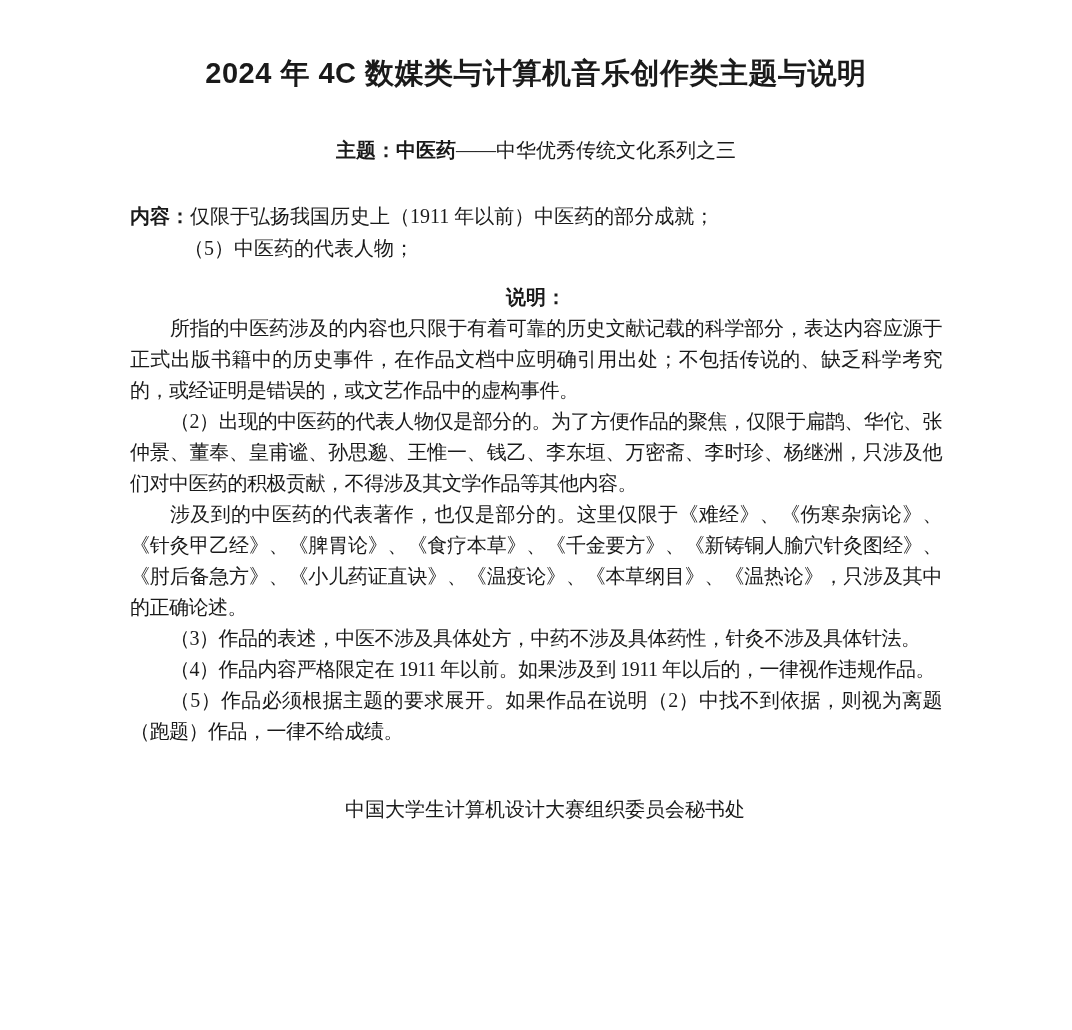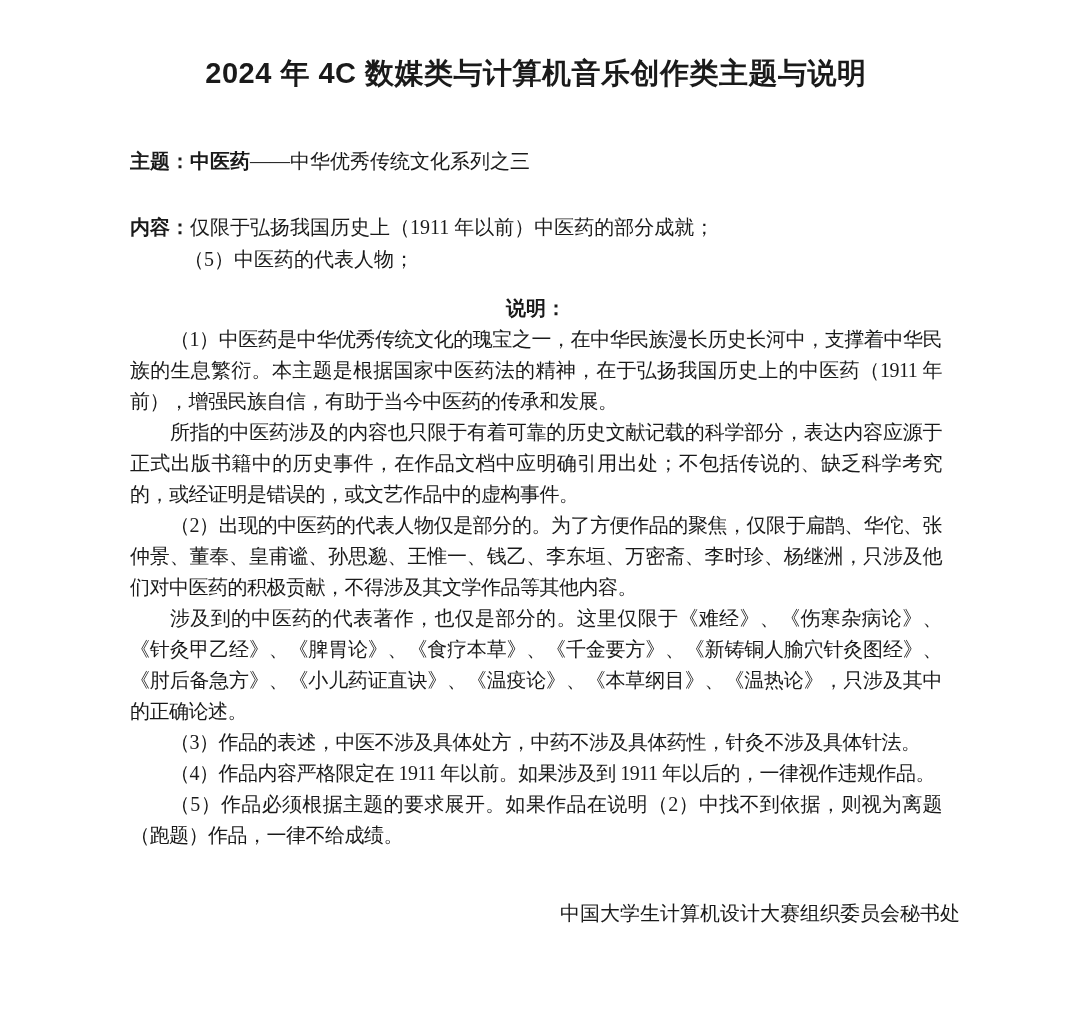"主题：中医药——中华优秀传统文化系列之三" .subject-line { margin-top: 54px -> 43px; text-align: none -> center }
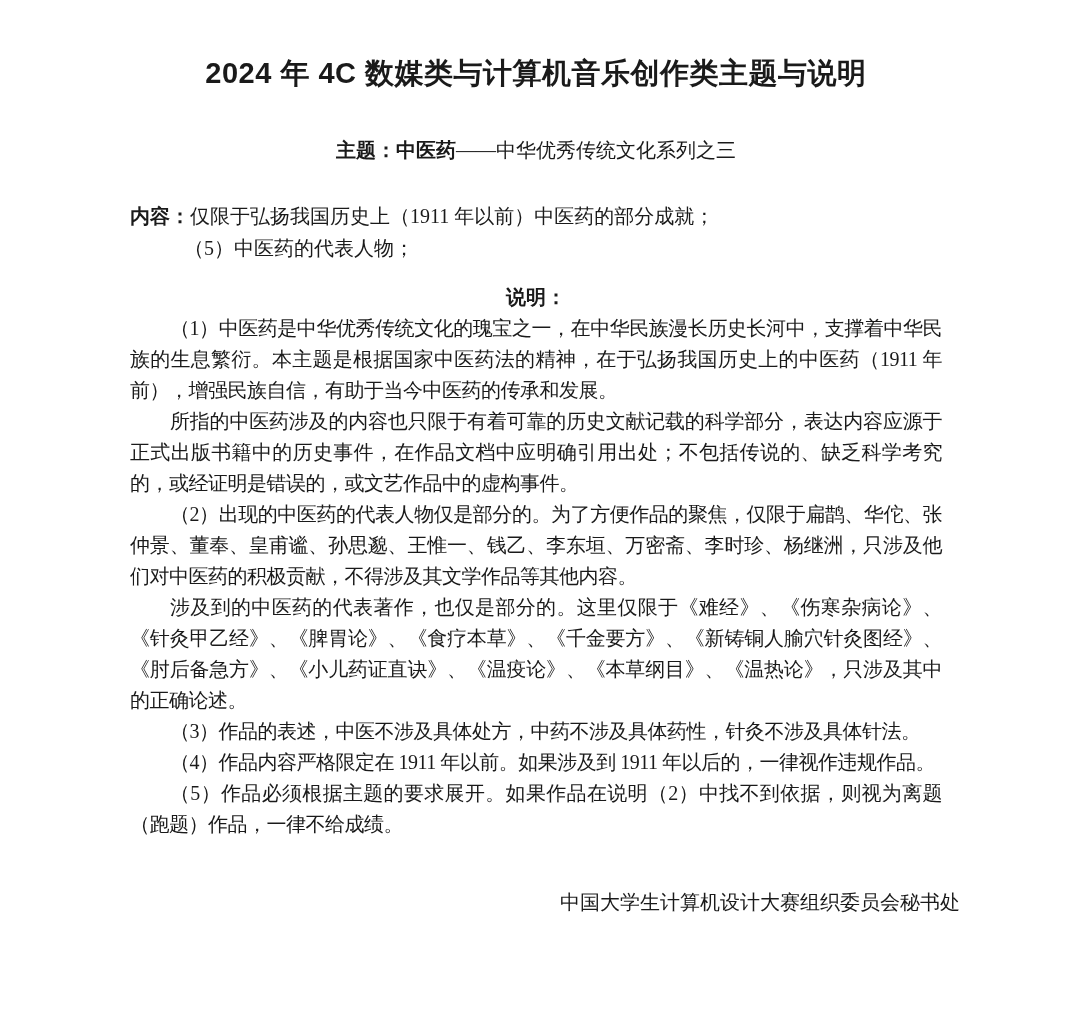"（1）中医药是中华优秀传统文化的瑰宝之一，在中华民族漫长历史长河中，支撑着中华民" p.para { html: <p>（1）中医药是中华优秀传统文化的瑰宝之一，在中华民族漫长历史长河中，支撑着中华民族的生息繁衍。本主题是根据国家中医药法的精神，在于弘扬我国历史上的中医药（1911 年前），增强民族自信，有助于当今中医药的传承和发展。</p> -> none }
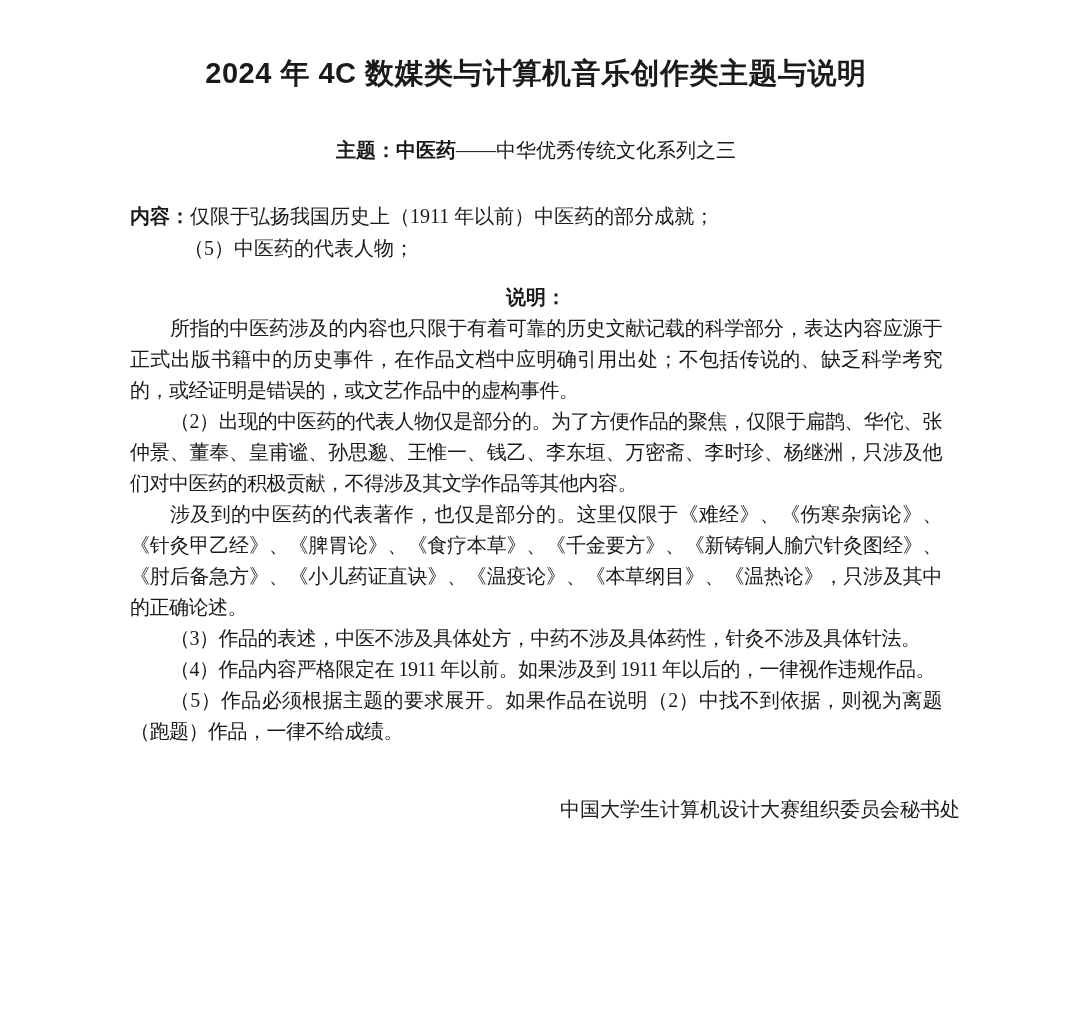"中国大学生计算机设计大赛组织委员会秘书处" .footer-signature { text-align: right -> center }
